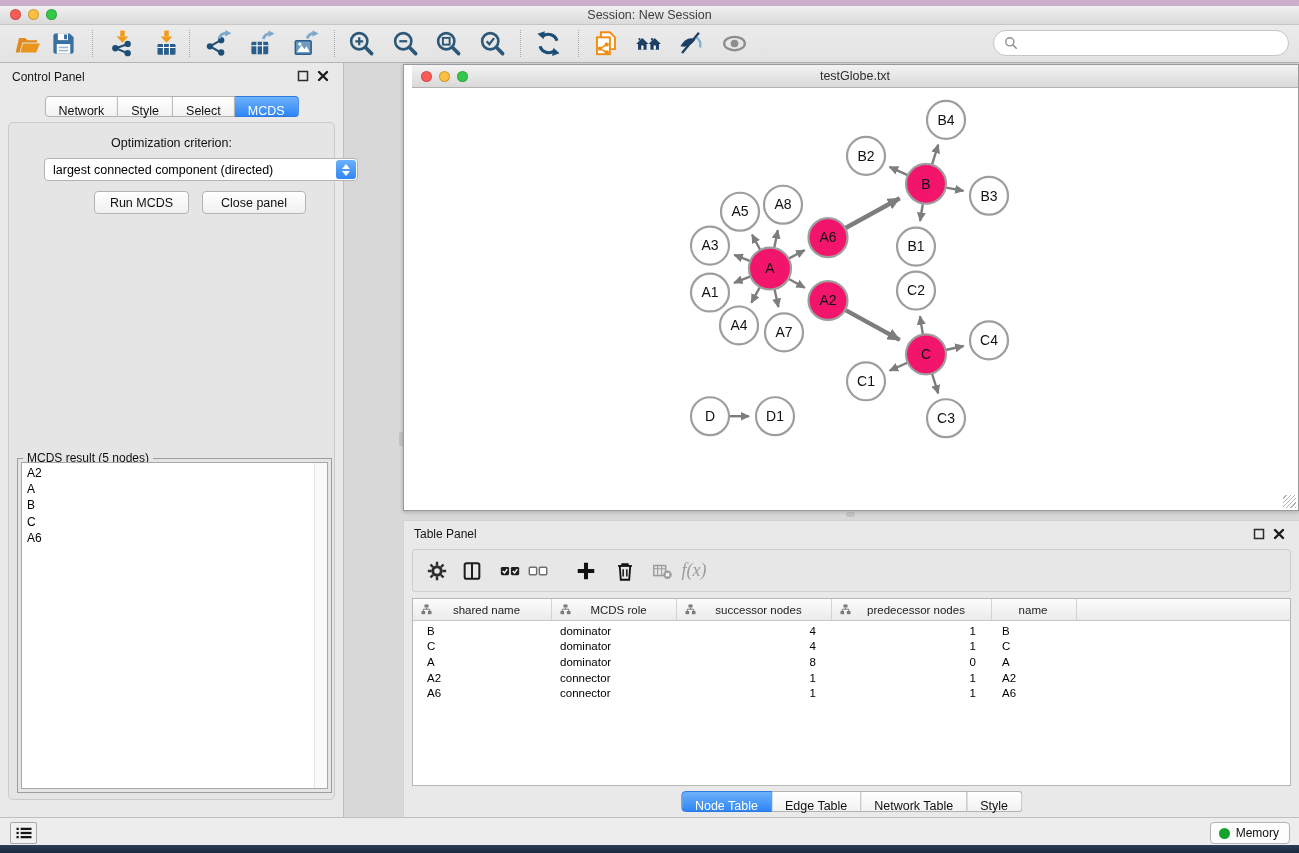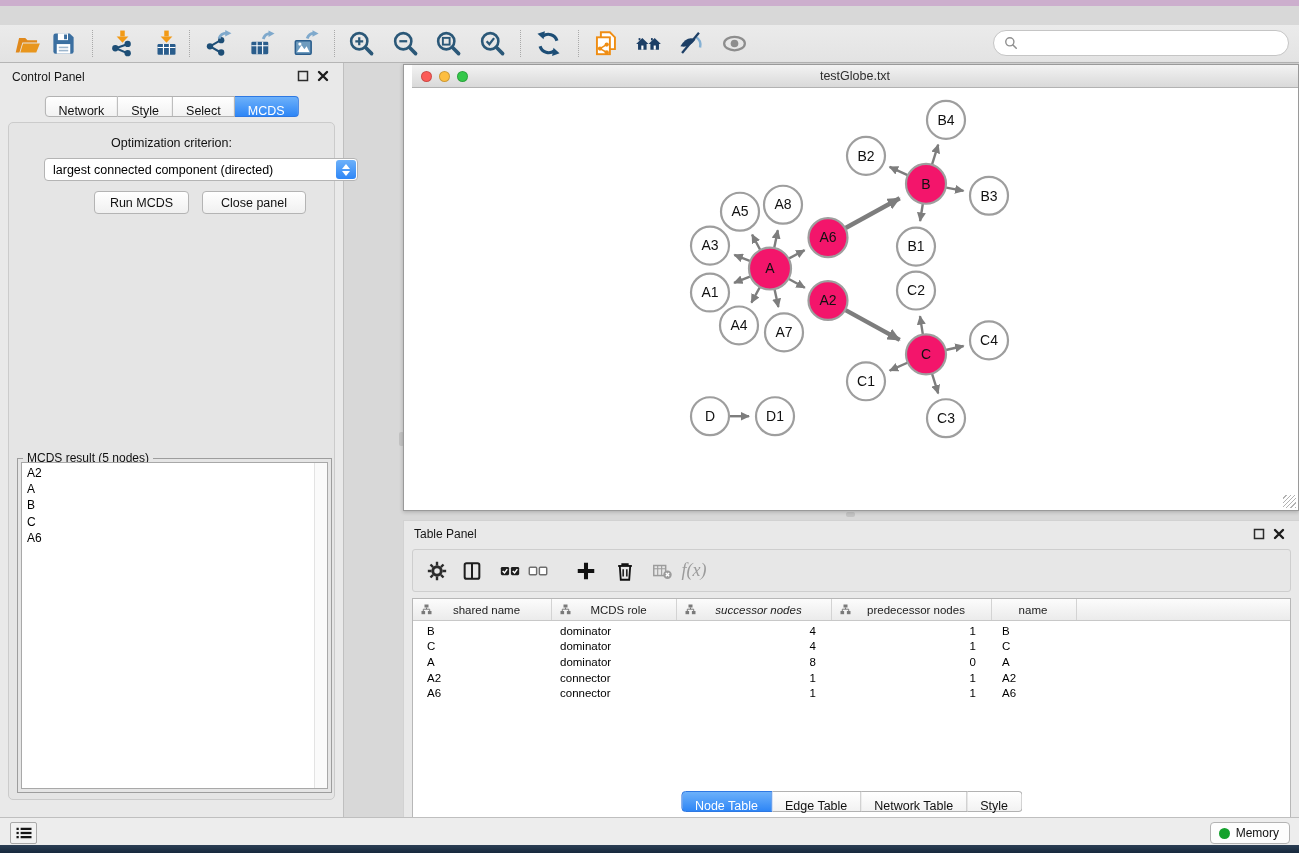"Session: New Session" div.titlebar { html: none -> <div> <div> <span></span> <span></span> <span></span> </div> <div>Session: New Session</div> </div> }
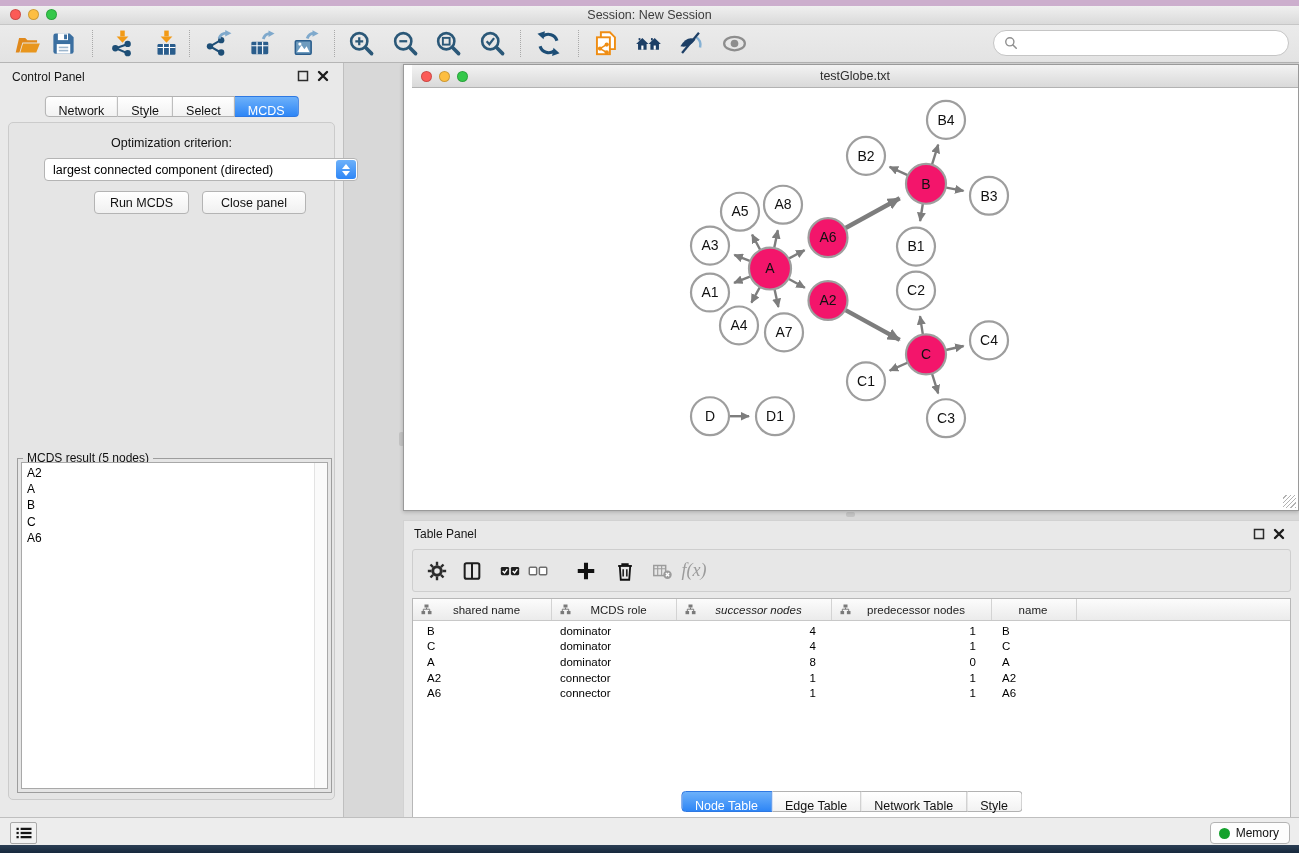"shared name" .tp-table { height: 220px -> 188px }
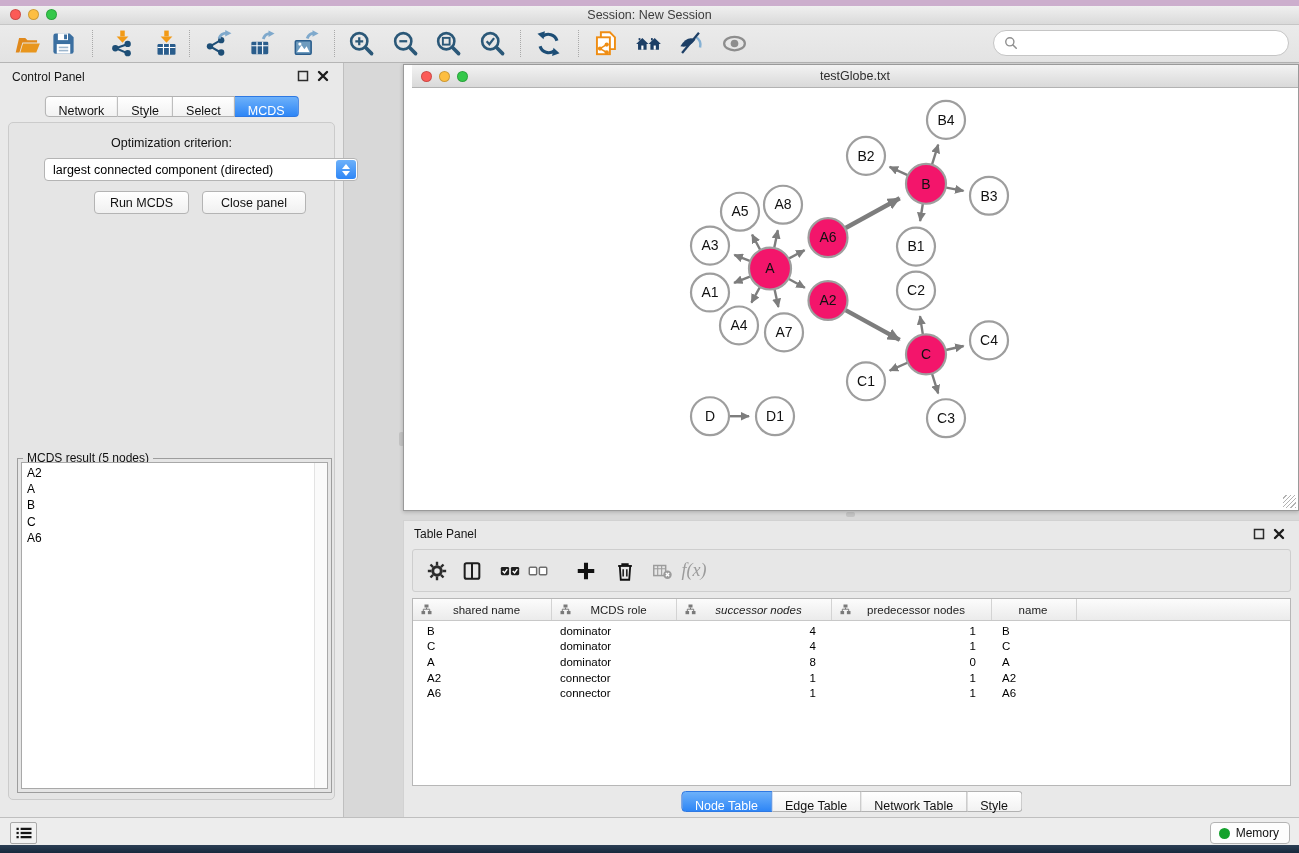"successor nodes" div.th { font-style: italic -> none }
